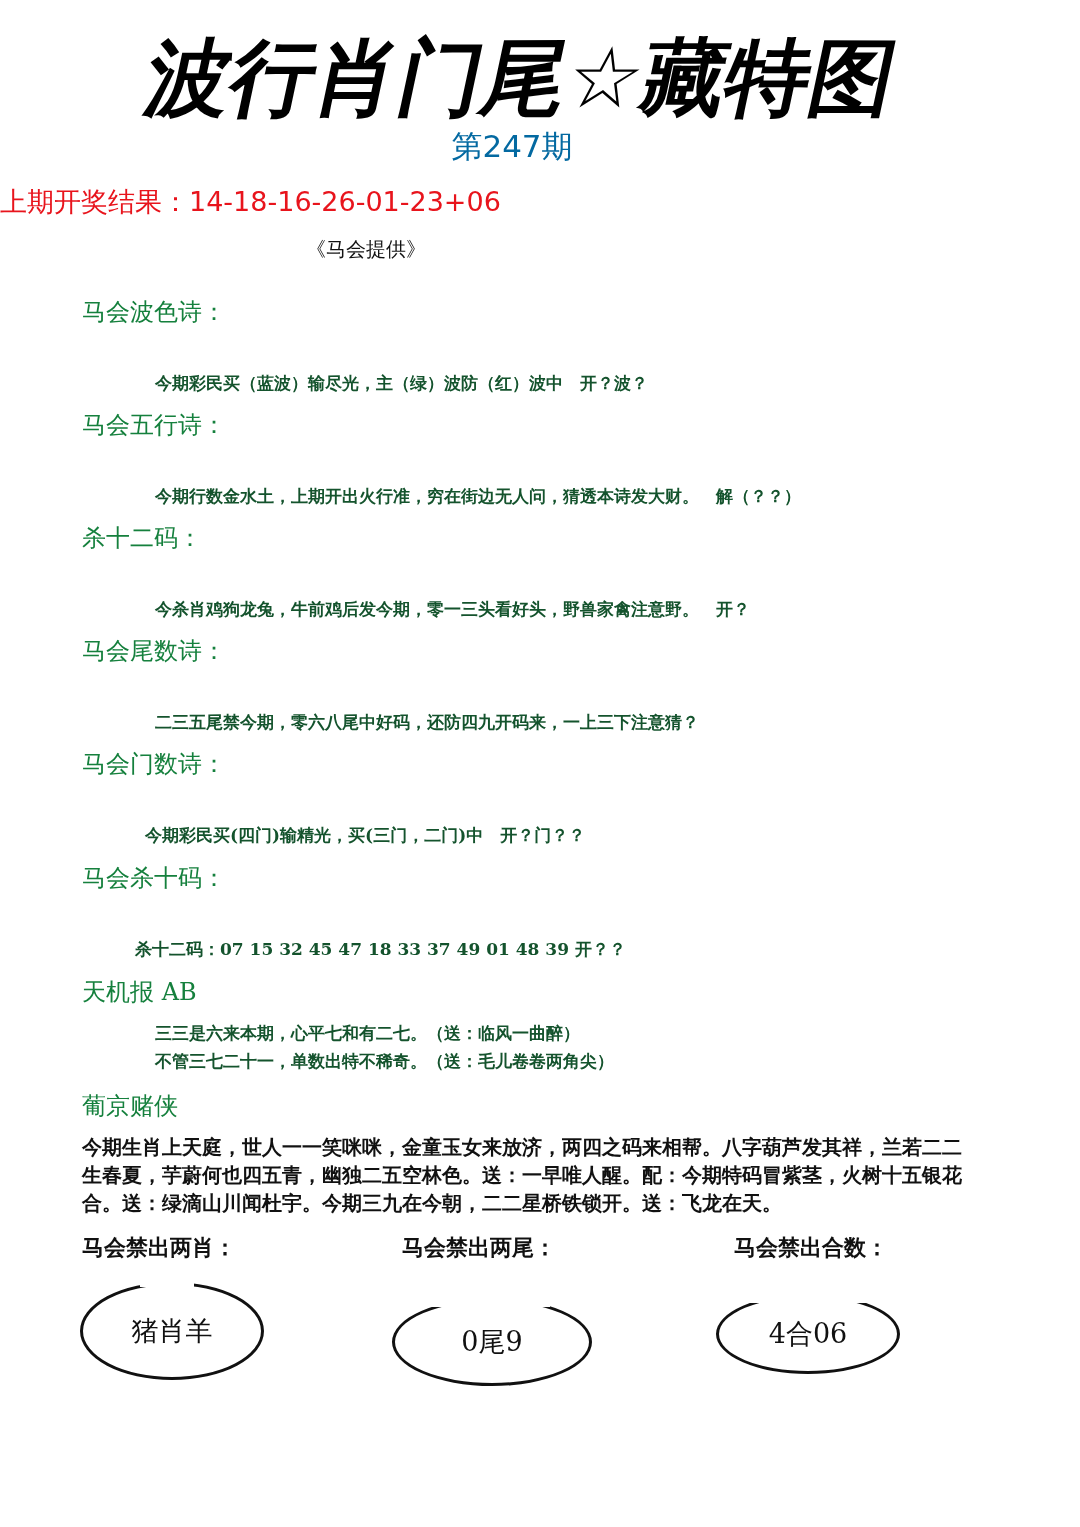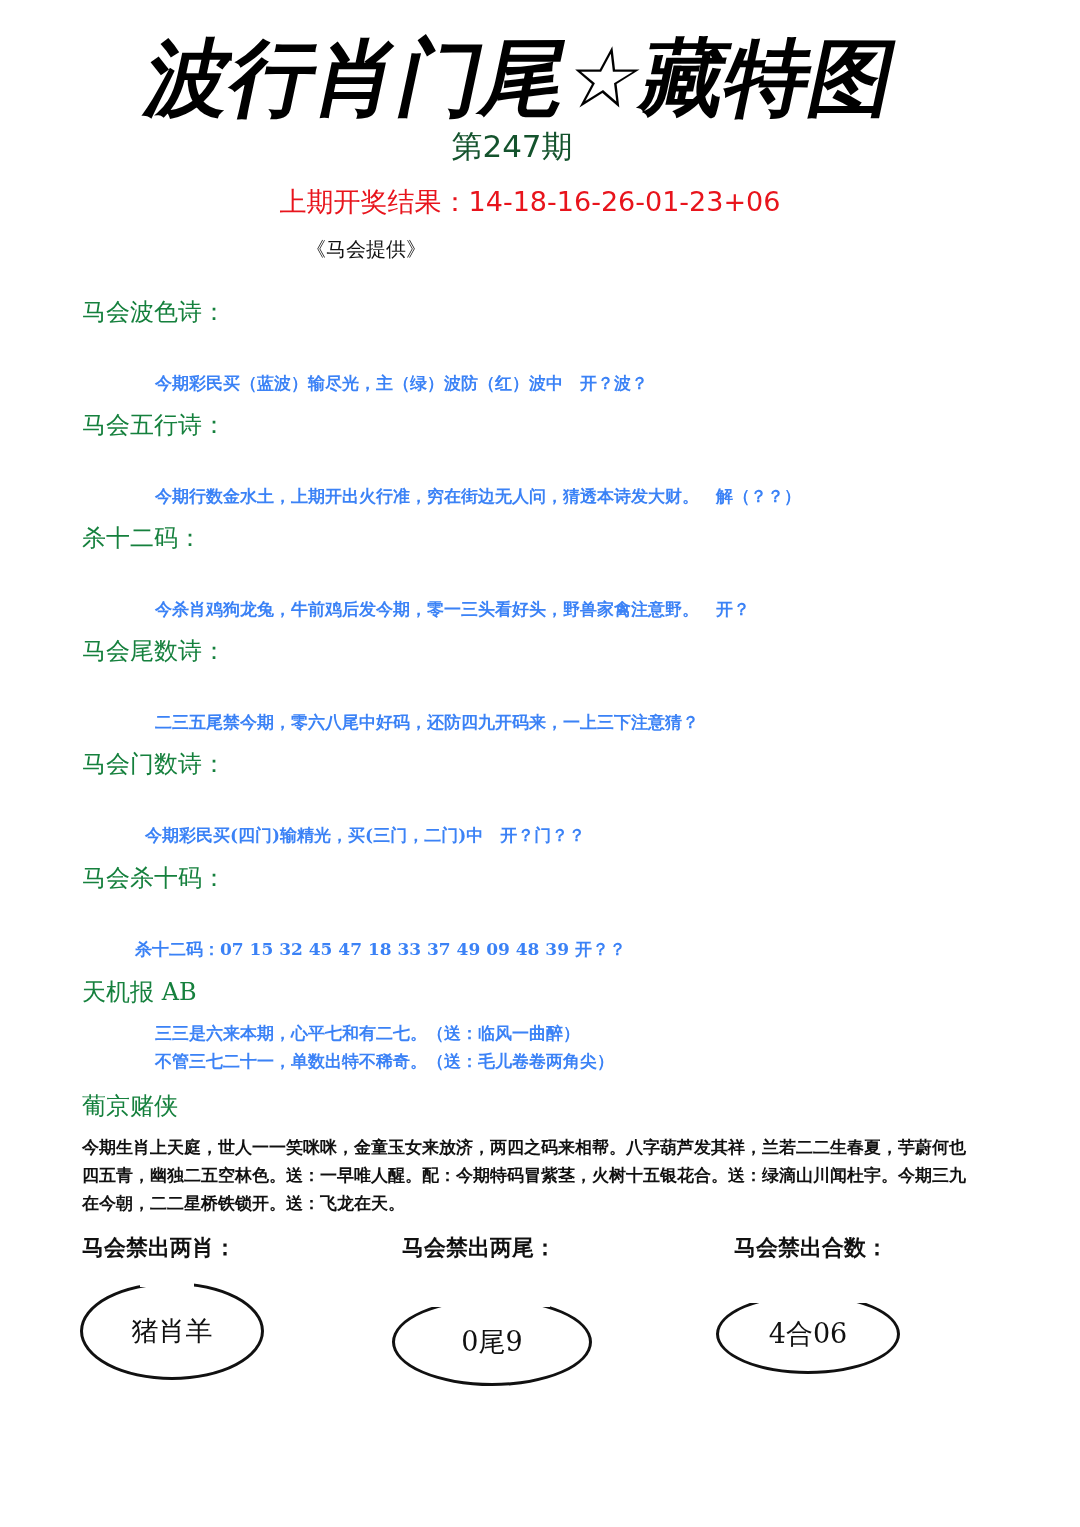"第247期" .issue { color: #14532d -> #0369a1 }
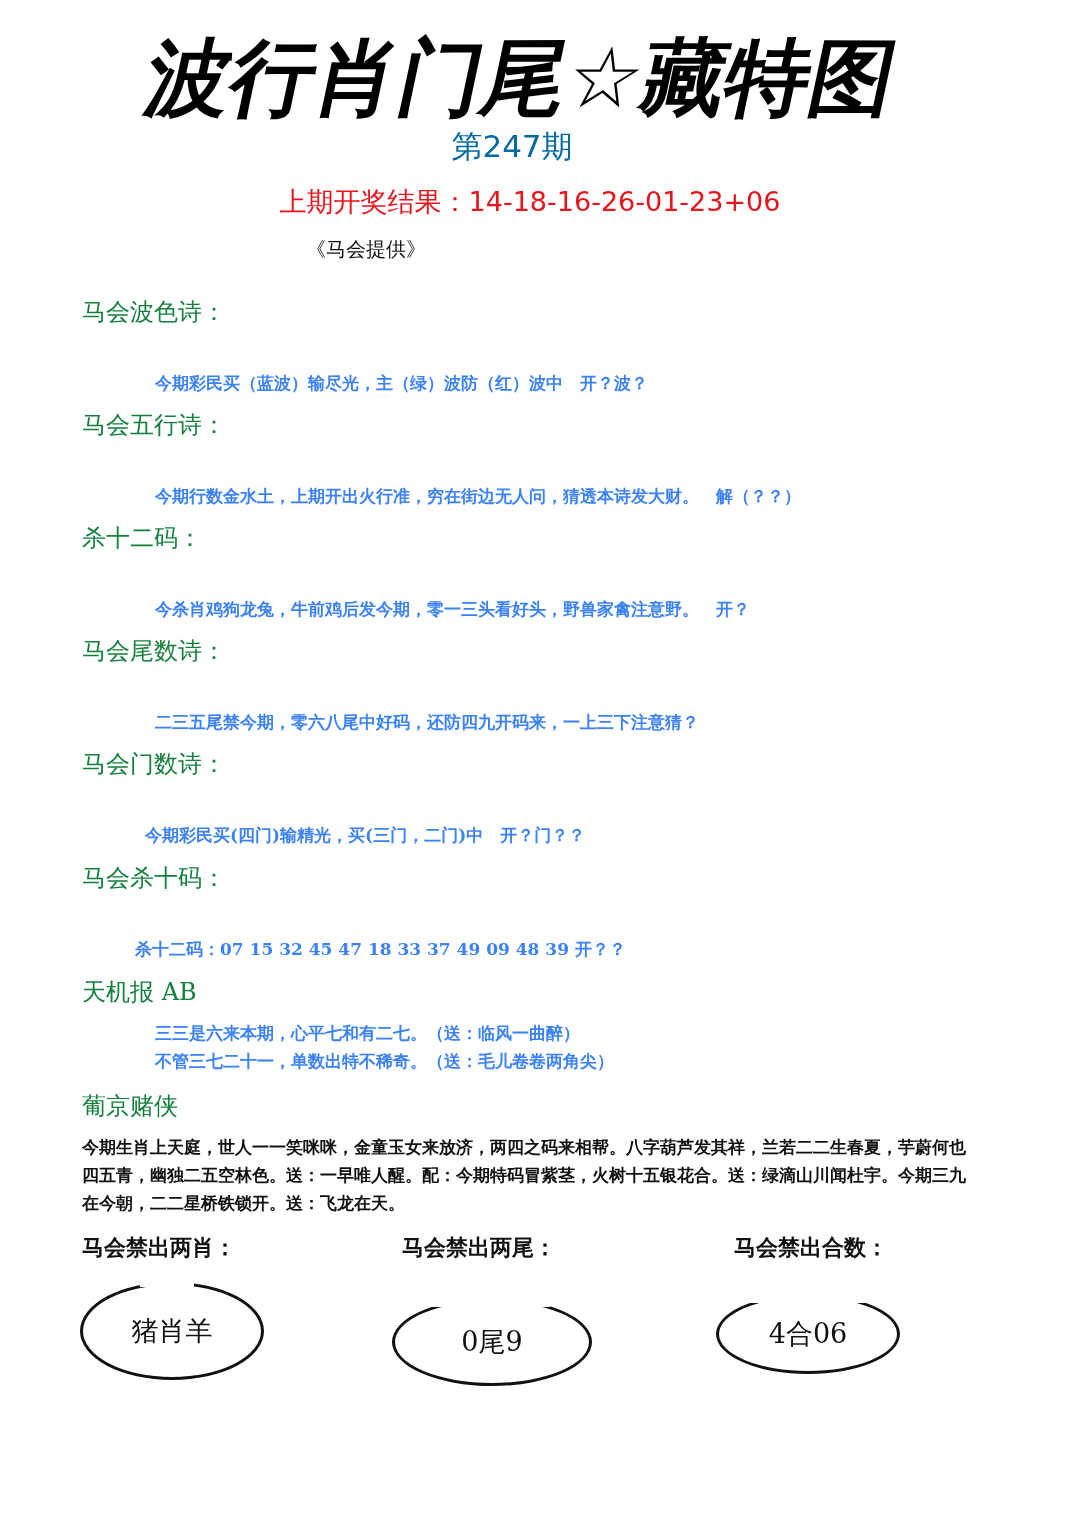"上期开奖结果：14-18-16-26-01-23+06" .result { text-align: center -> left }
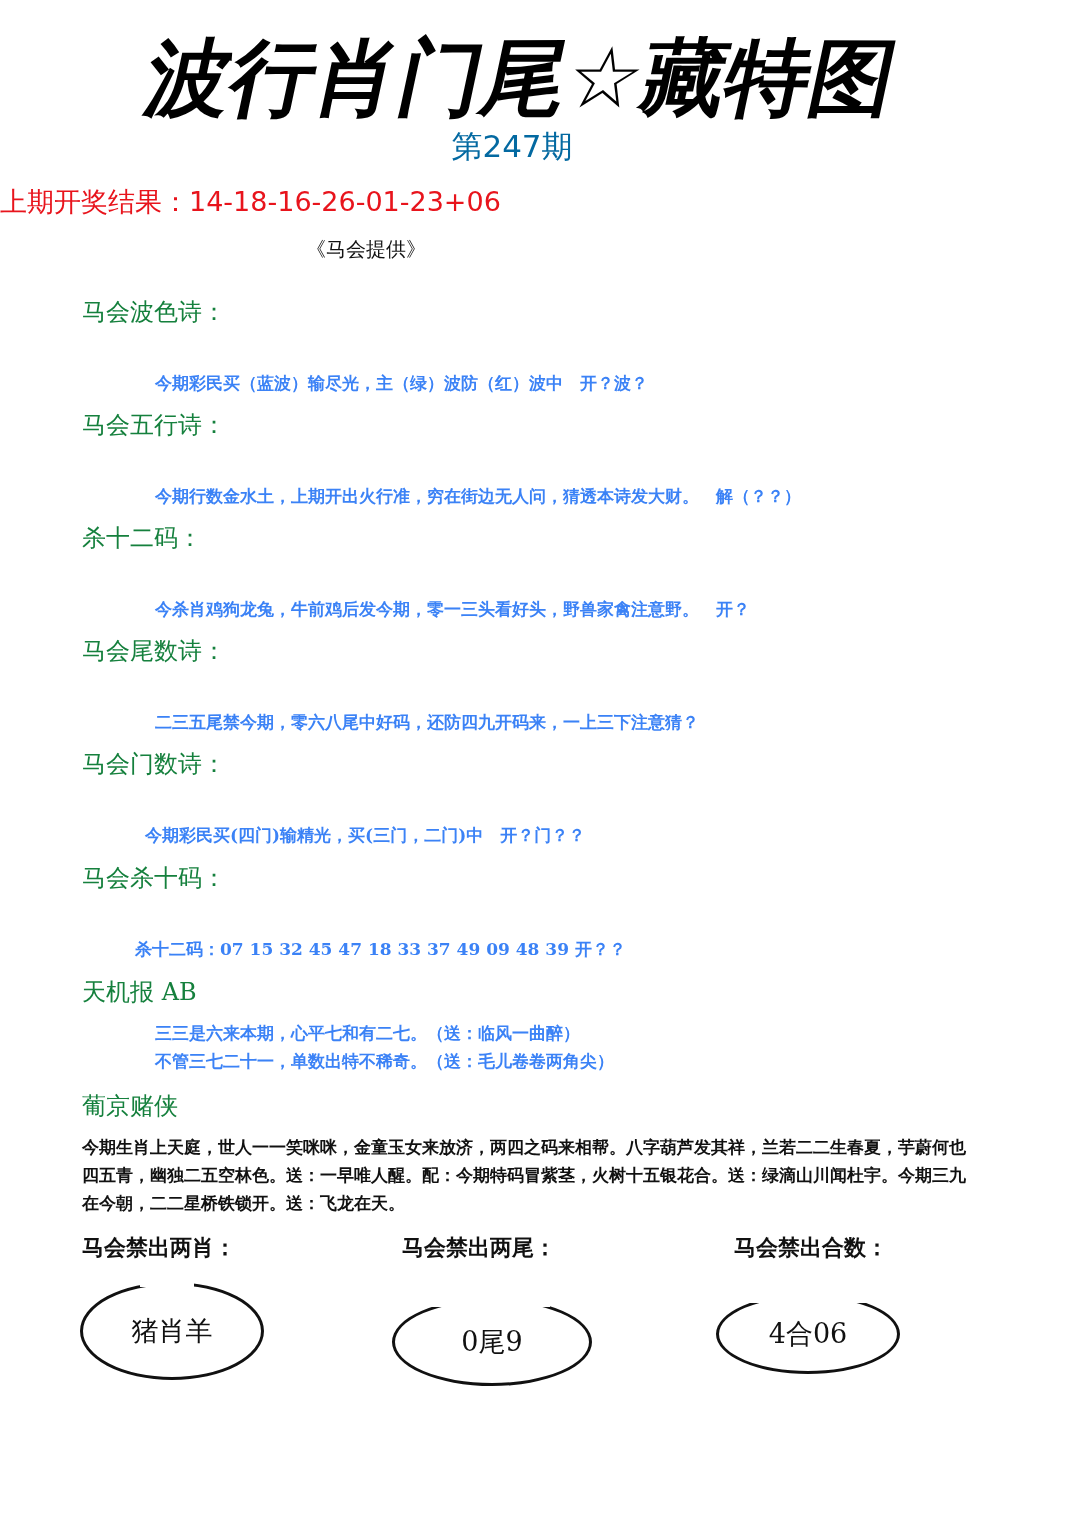"今期彩民买（蓝波）输尽光，主（绿）波防（红）波中 开？波？" .poem { color: #3b82f6 -> #14532d }
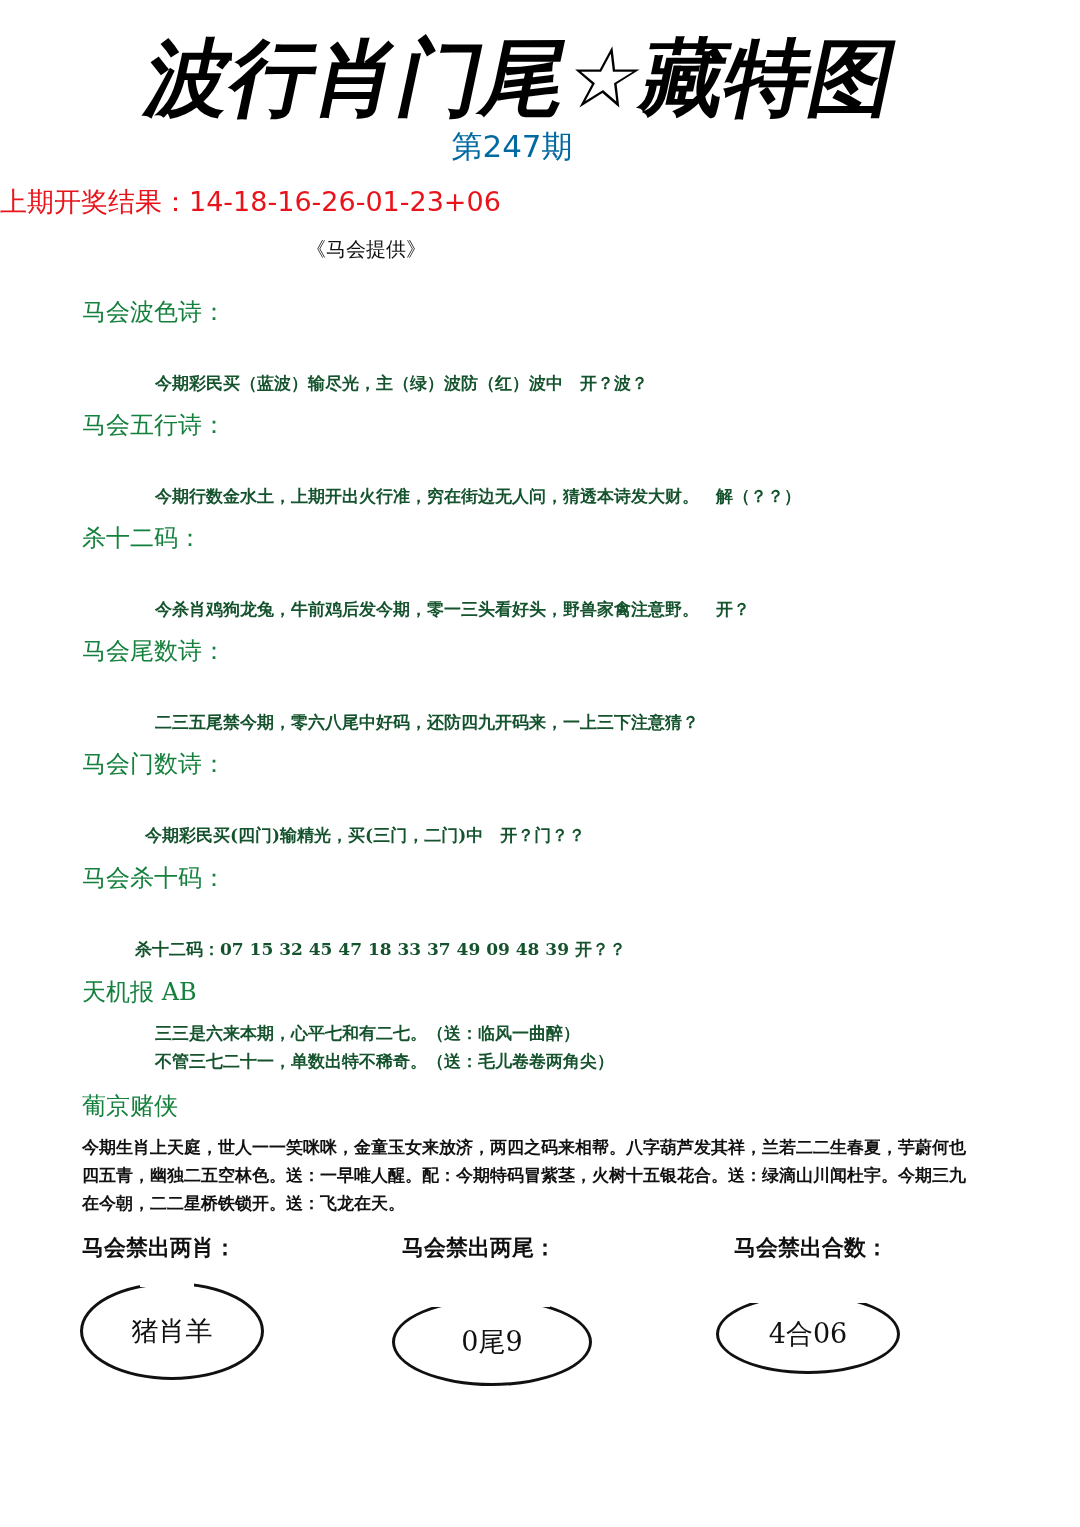"杀十二码：07 15 32 45 47" div.abs { text: 09 -> 01 }
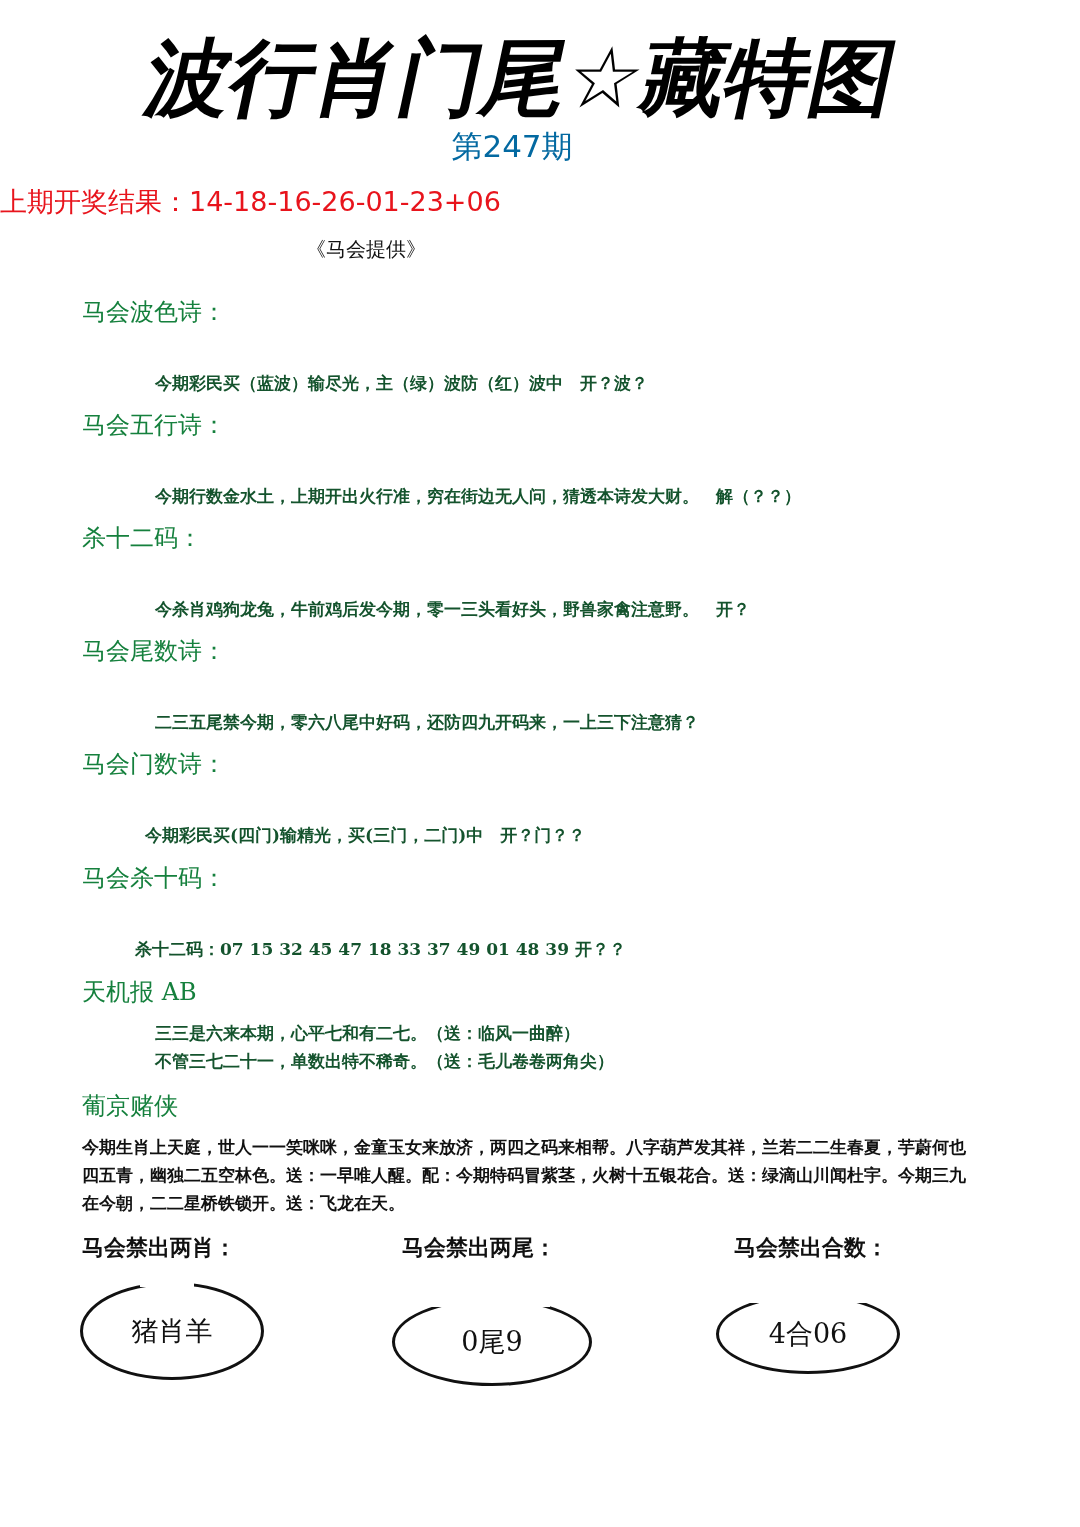"今期生肖上天庭，世人一一笑咪咪，金童玉女来放济，两四之码来相帮。八字葫芦发其祥，" .para { font-size: 17px -> 20px }
